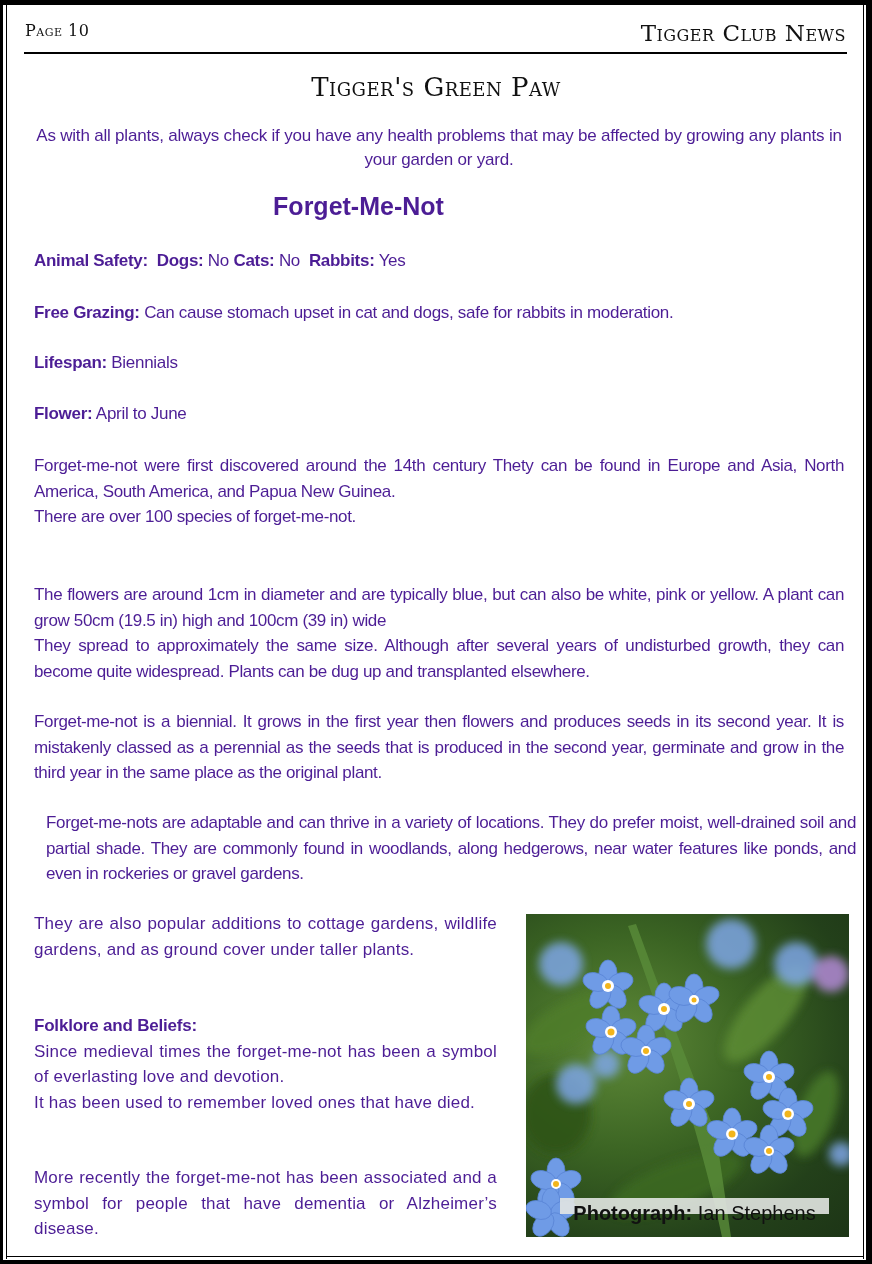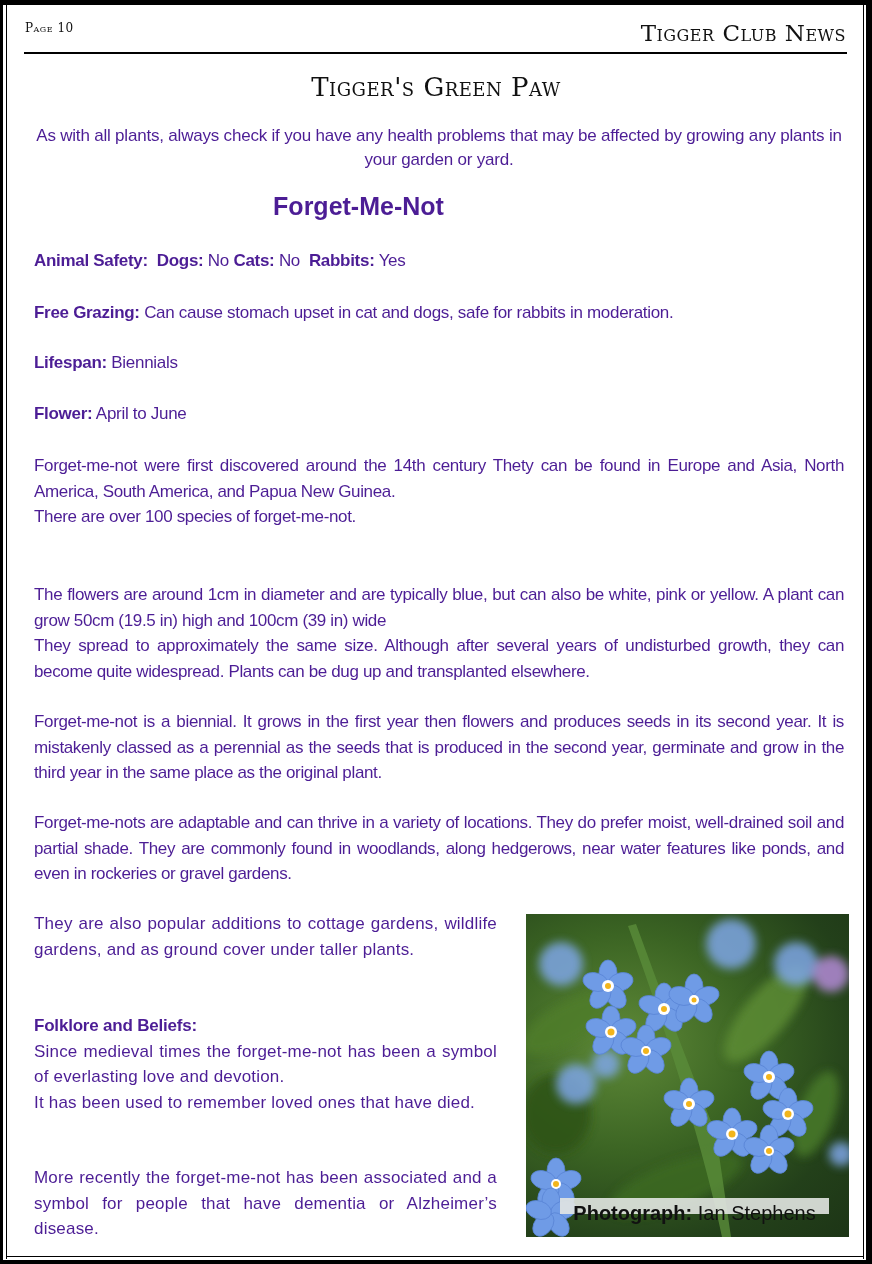"Page 10" .header-left { font-size: 12px -> 16px }
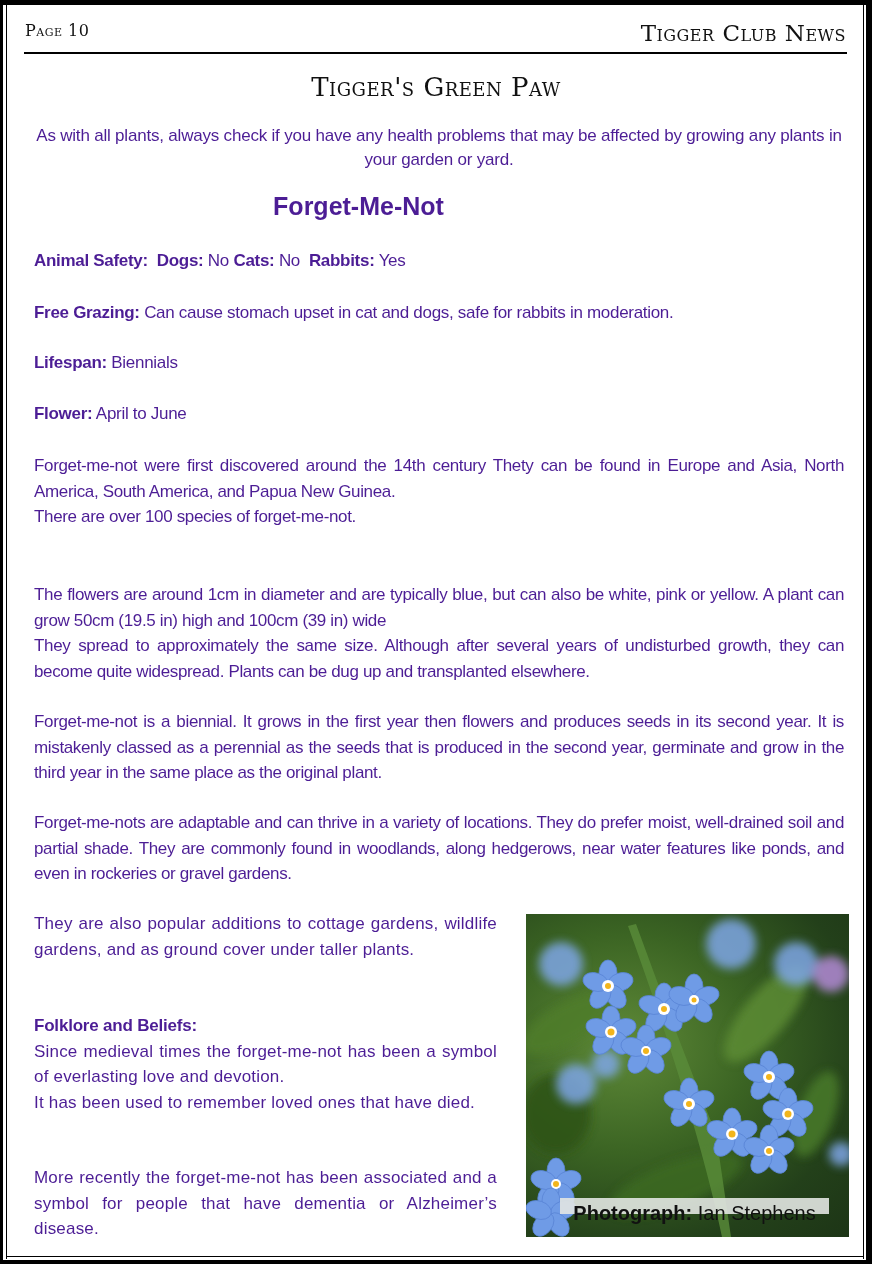"Forget-me-nots are adaptable and can" div.body-block { margin-left: none -> 12px }
